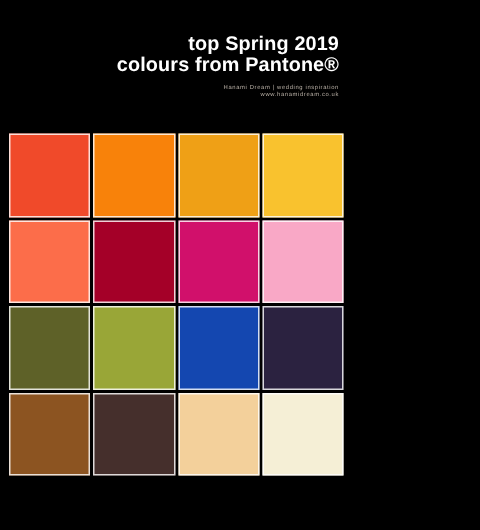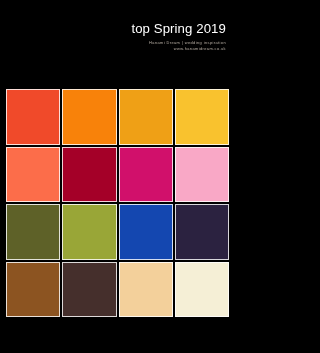"top Spring 2019" .title-line { font-weight: 400 -> 700 }
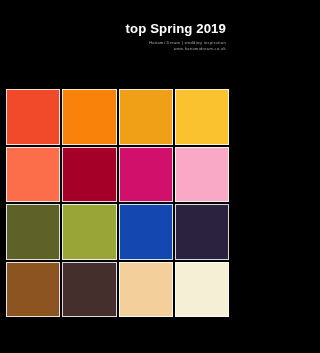"colours from Pantone®" span.title-line { html: none -> <span>colours from Pantone®</span> }
